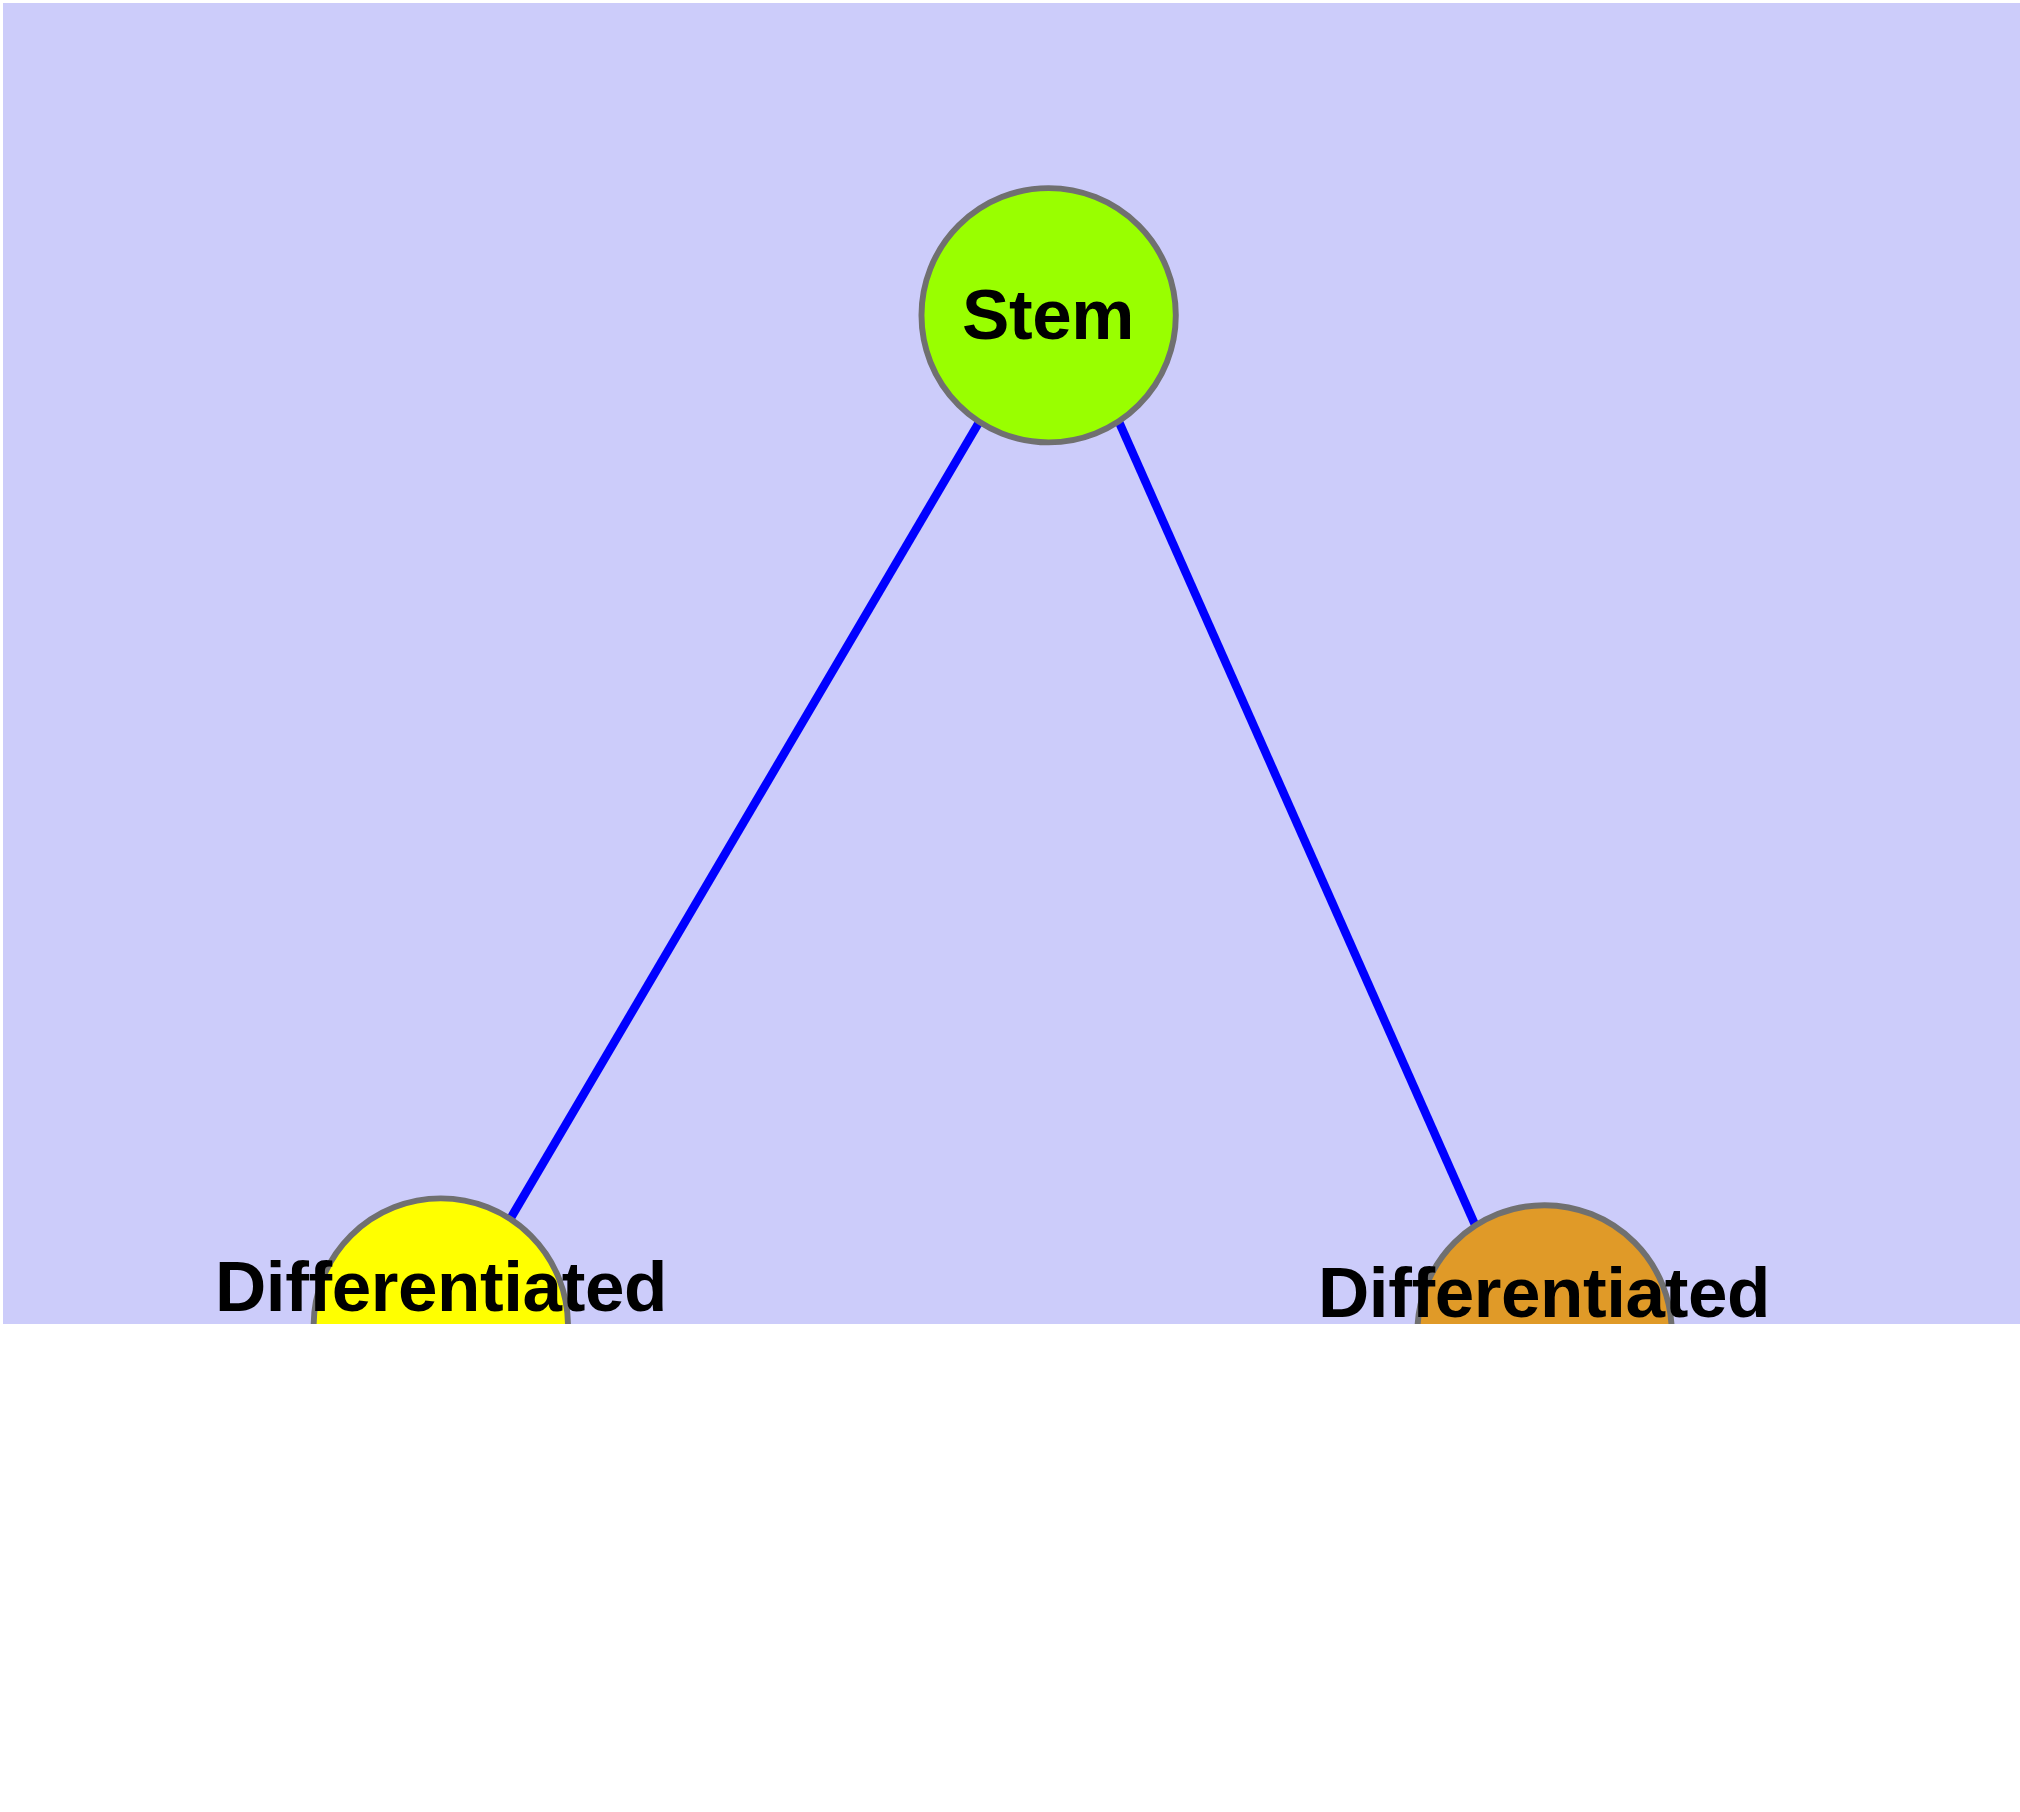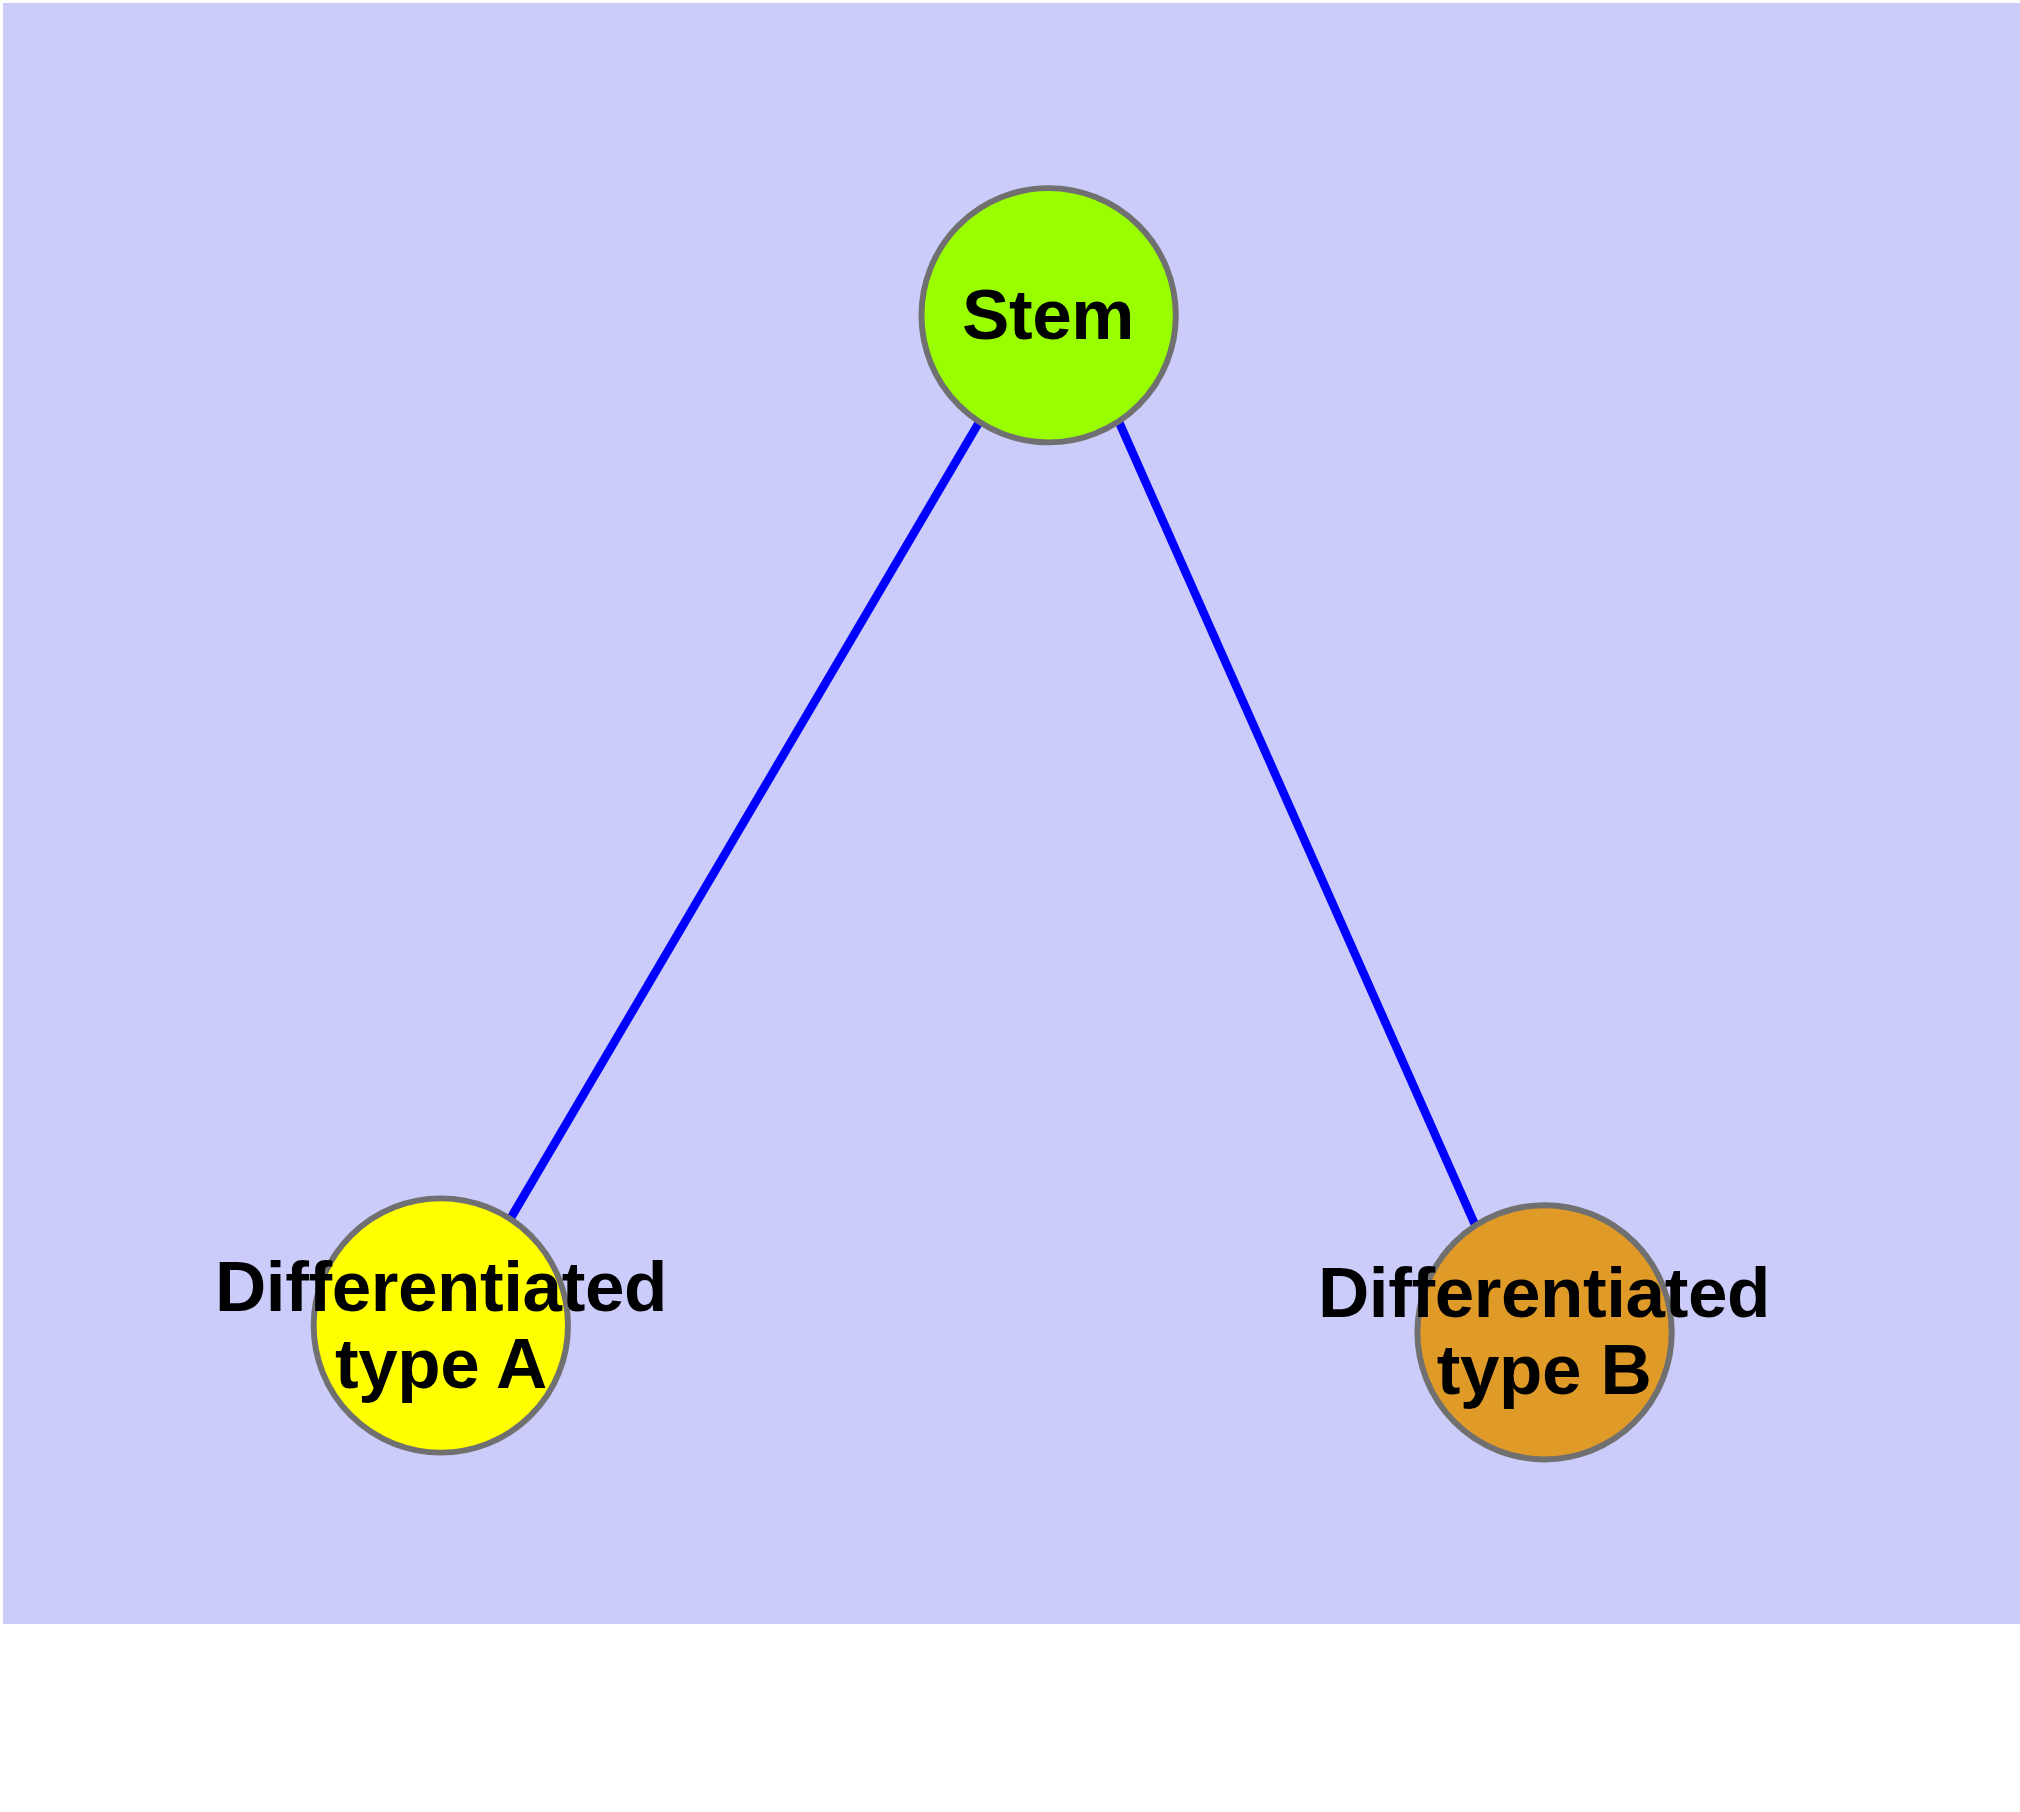"Stem" #canvas { height: 1624px -> 1324px }
